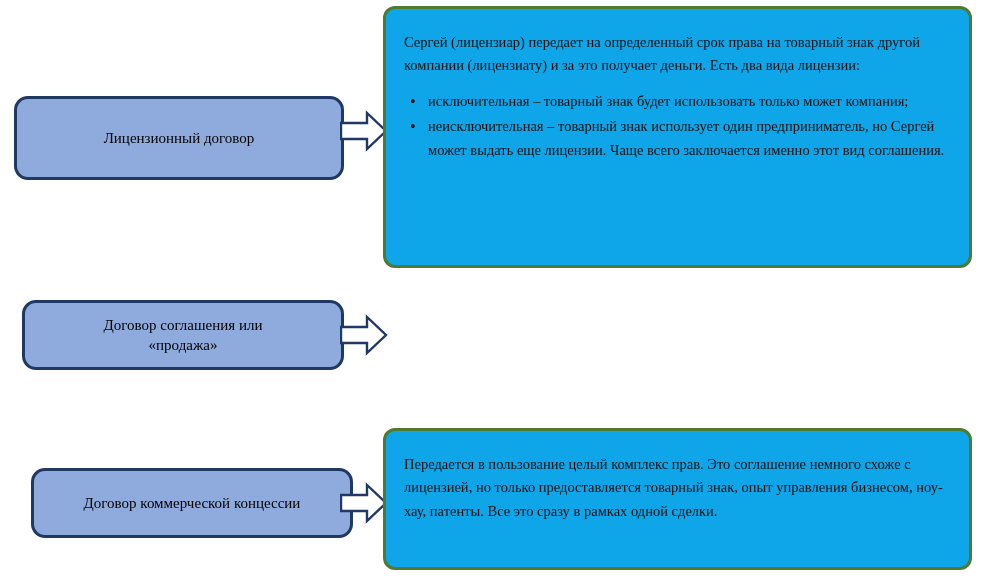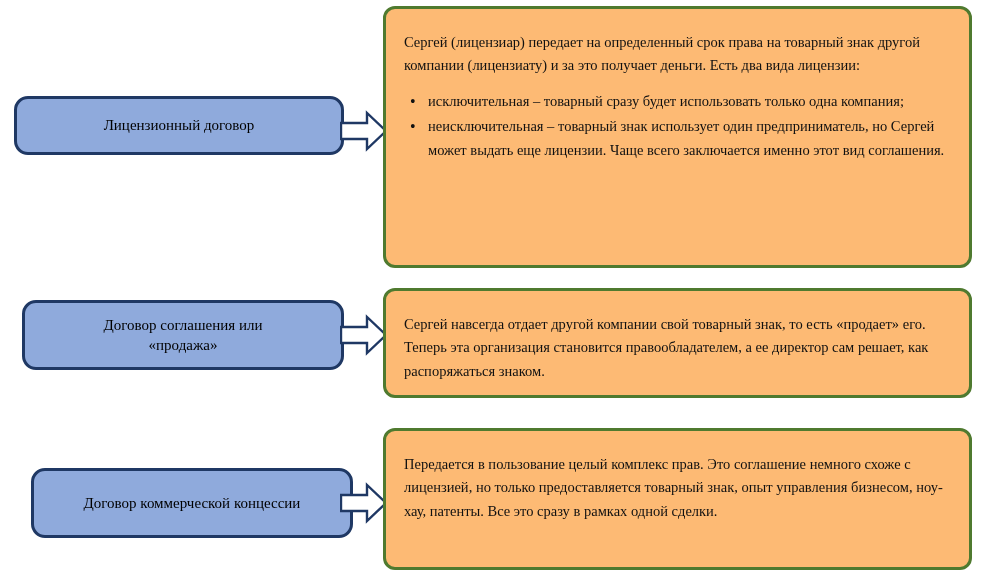"Сергей (лицензиар) передает на" .green-box { background: #fdba74 -> #0ea5e9 }
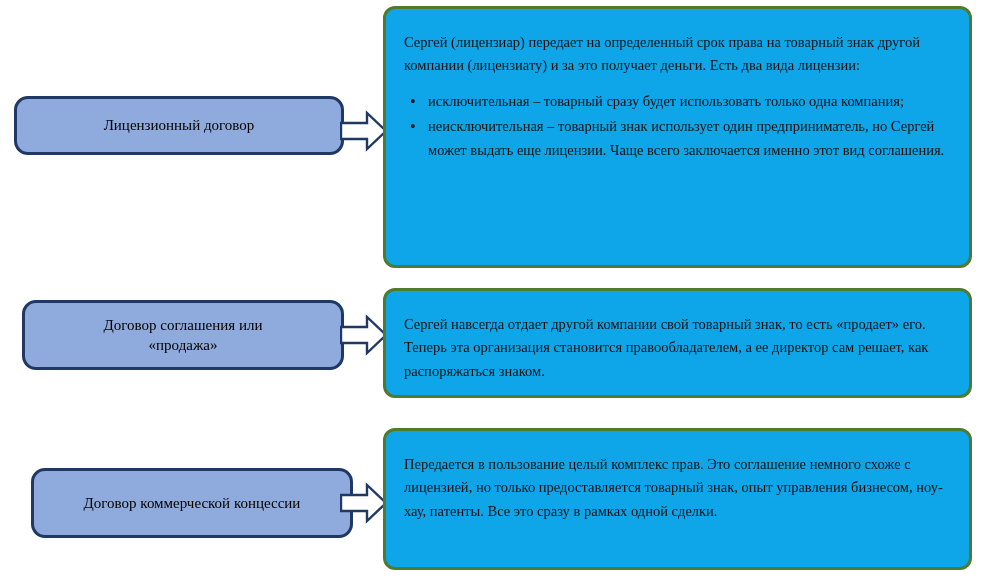"исключительная – товарный сразу будет" li { text: сразу будет использовать только одна -> знак будет использовать только может }
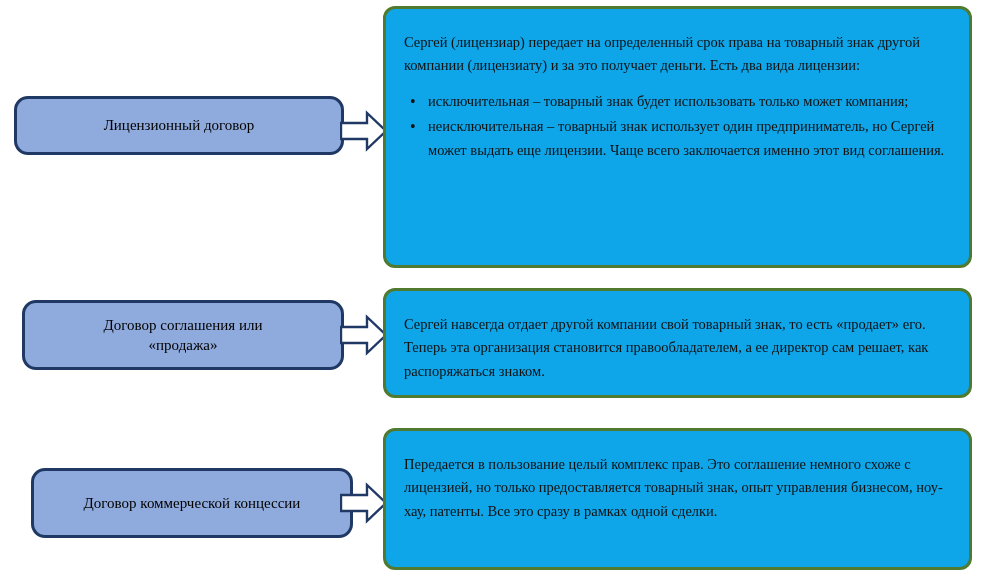"Лицензионный договор" .blue-1 { height: 59px -> 84px }
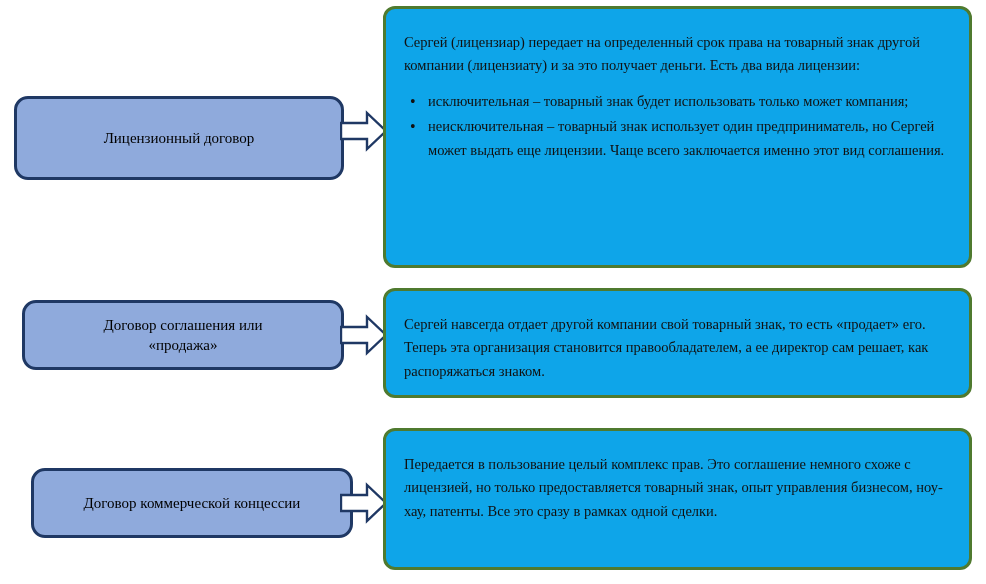"Сергей навсегда отдает другой компании" div.green-box { html: <div> <p>Сергей навсегда отдает другой компании свой товарный знак, то есть «продает» его. Теперь эта организация становится правообладателем, а ее директор сам решает, как распоряжаться знаком.</p> </div> -> none }
